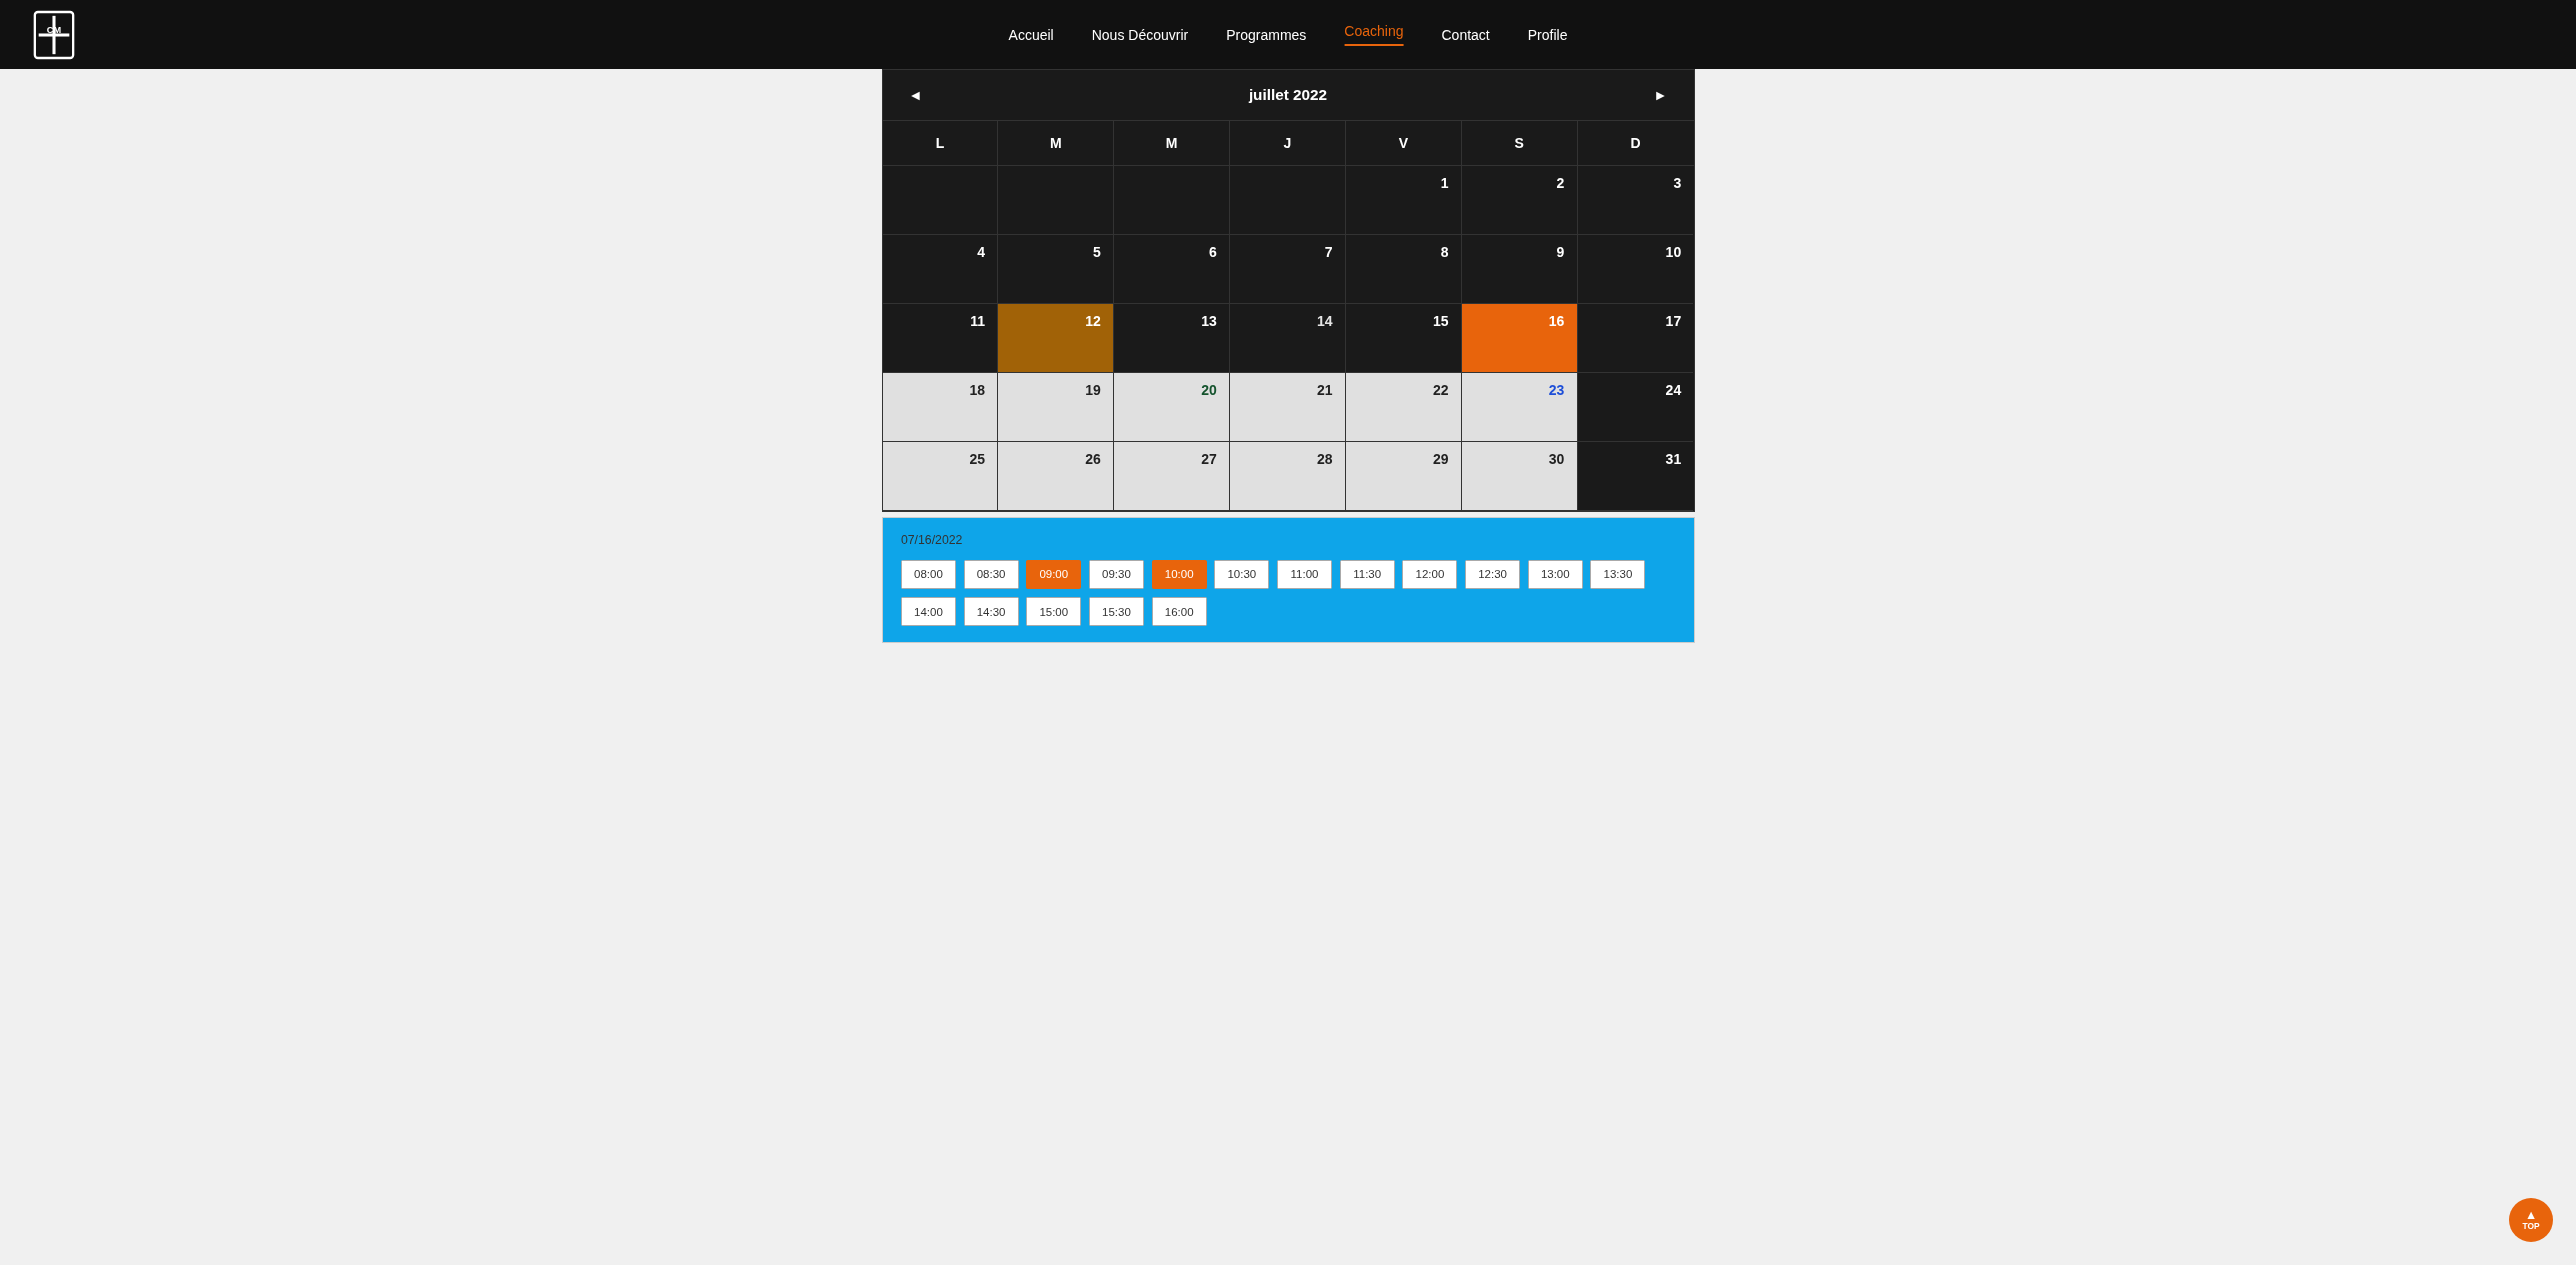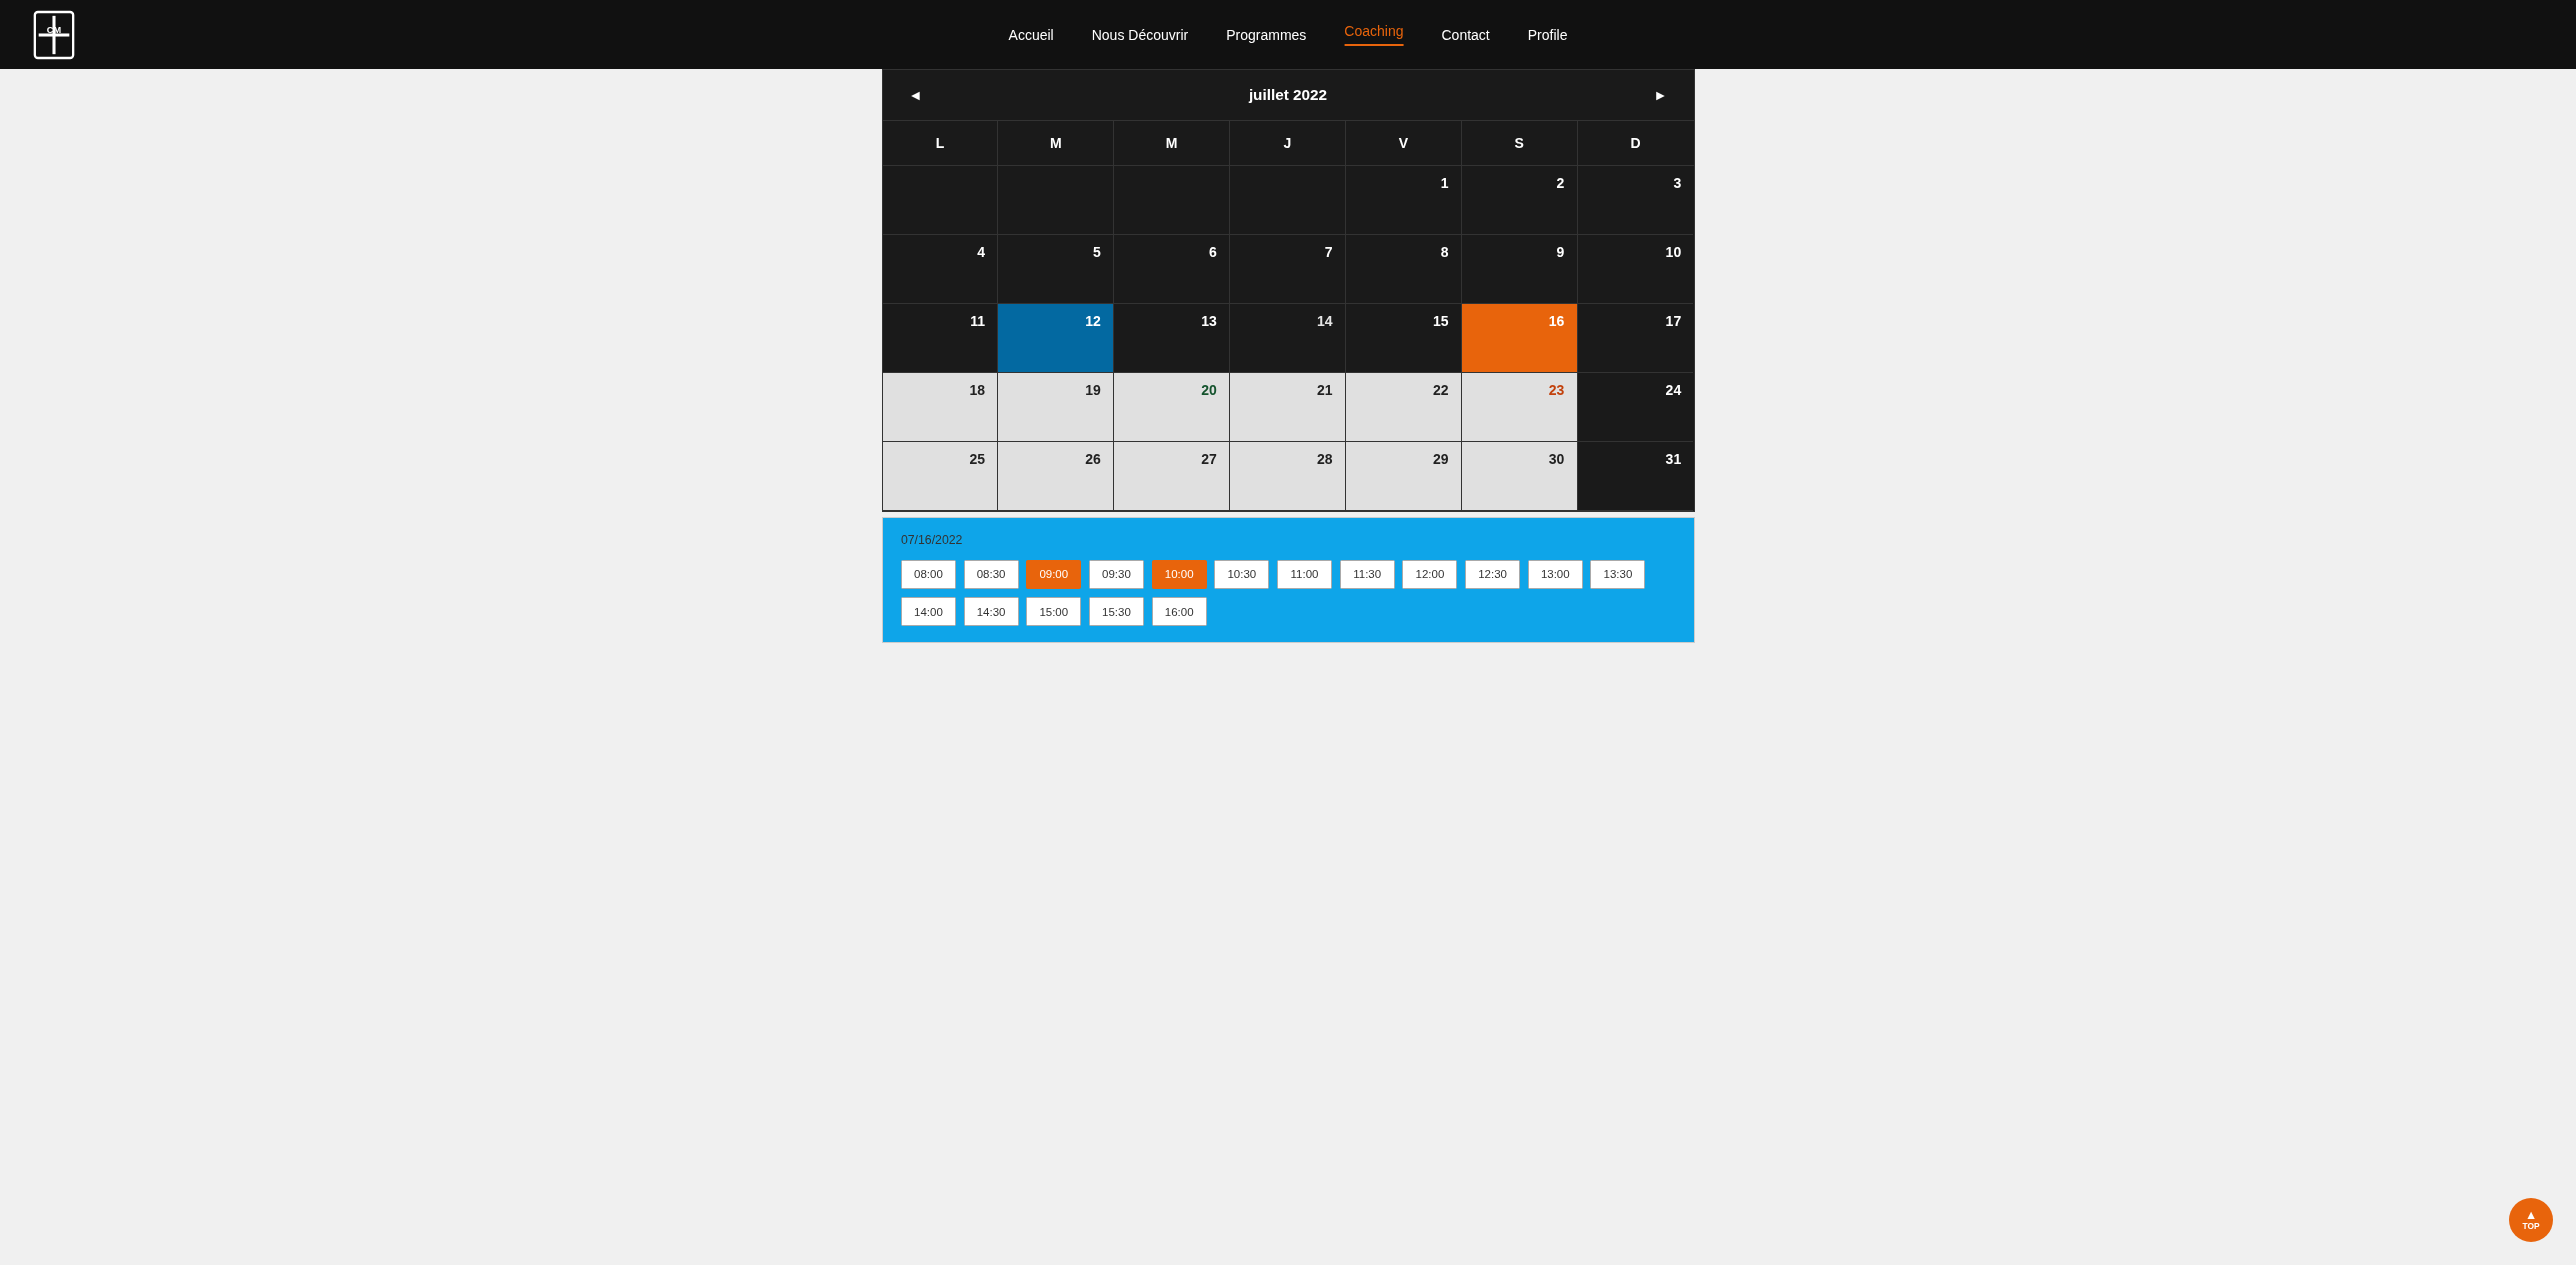"12" div.cal-cell { background: #0369a1 -> #a16207 }
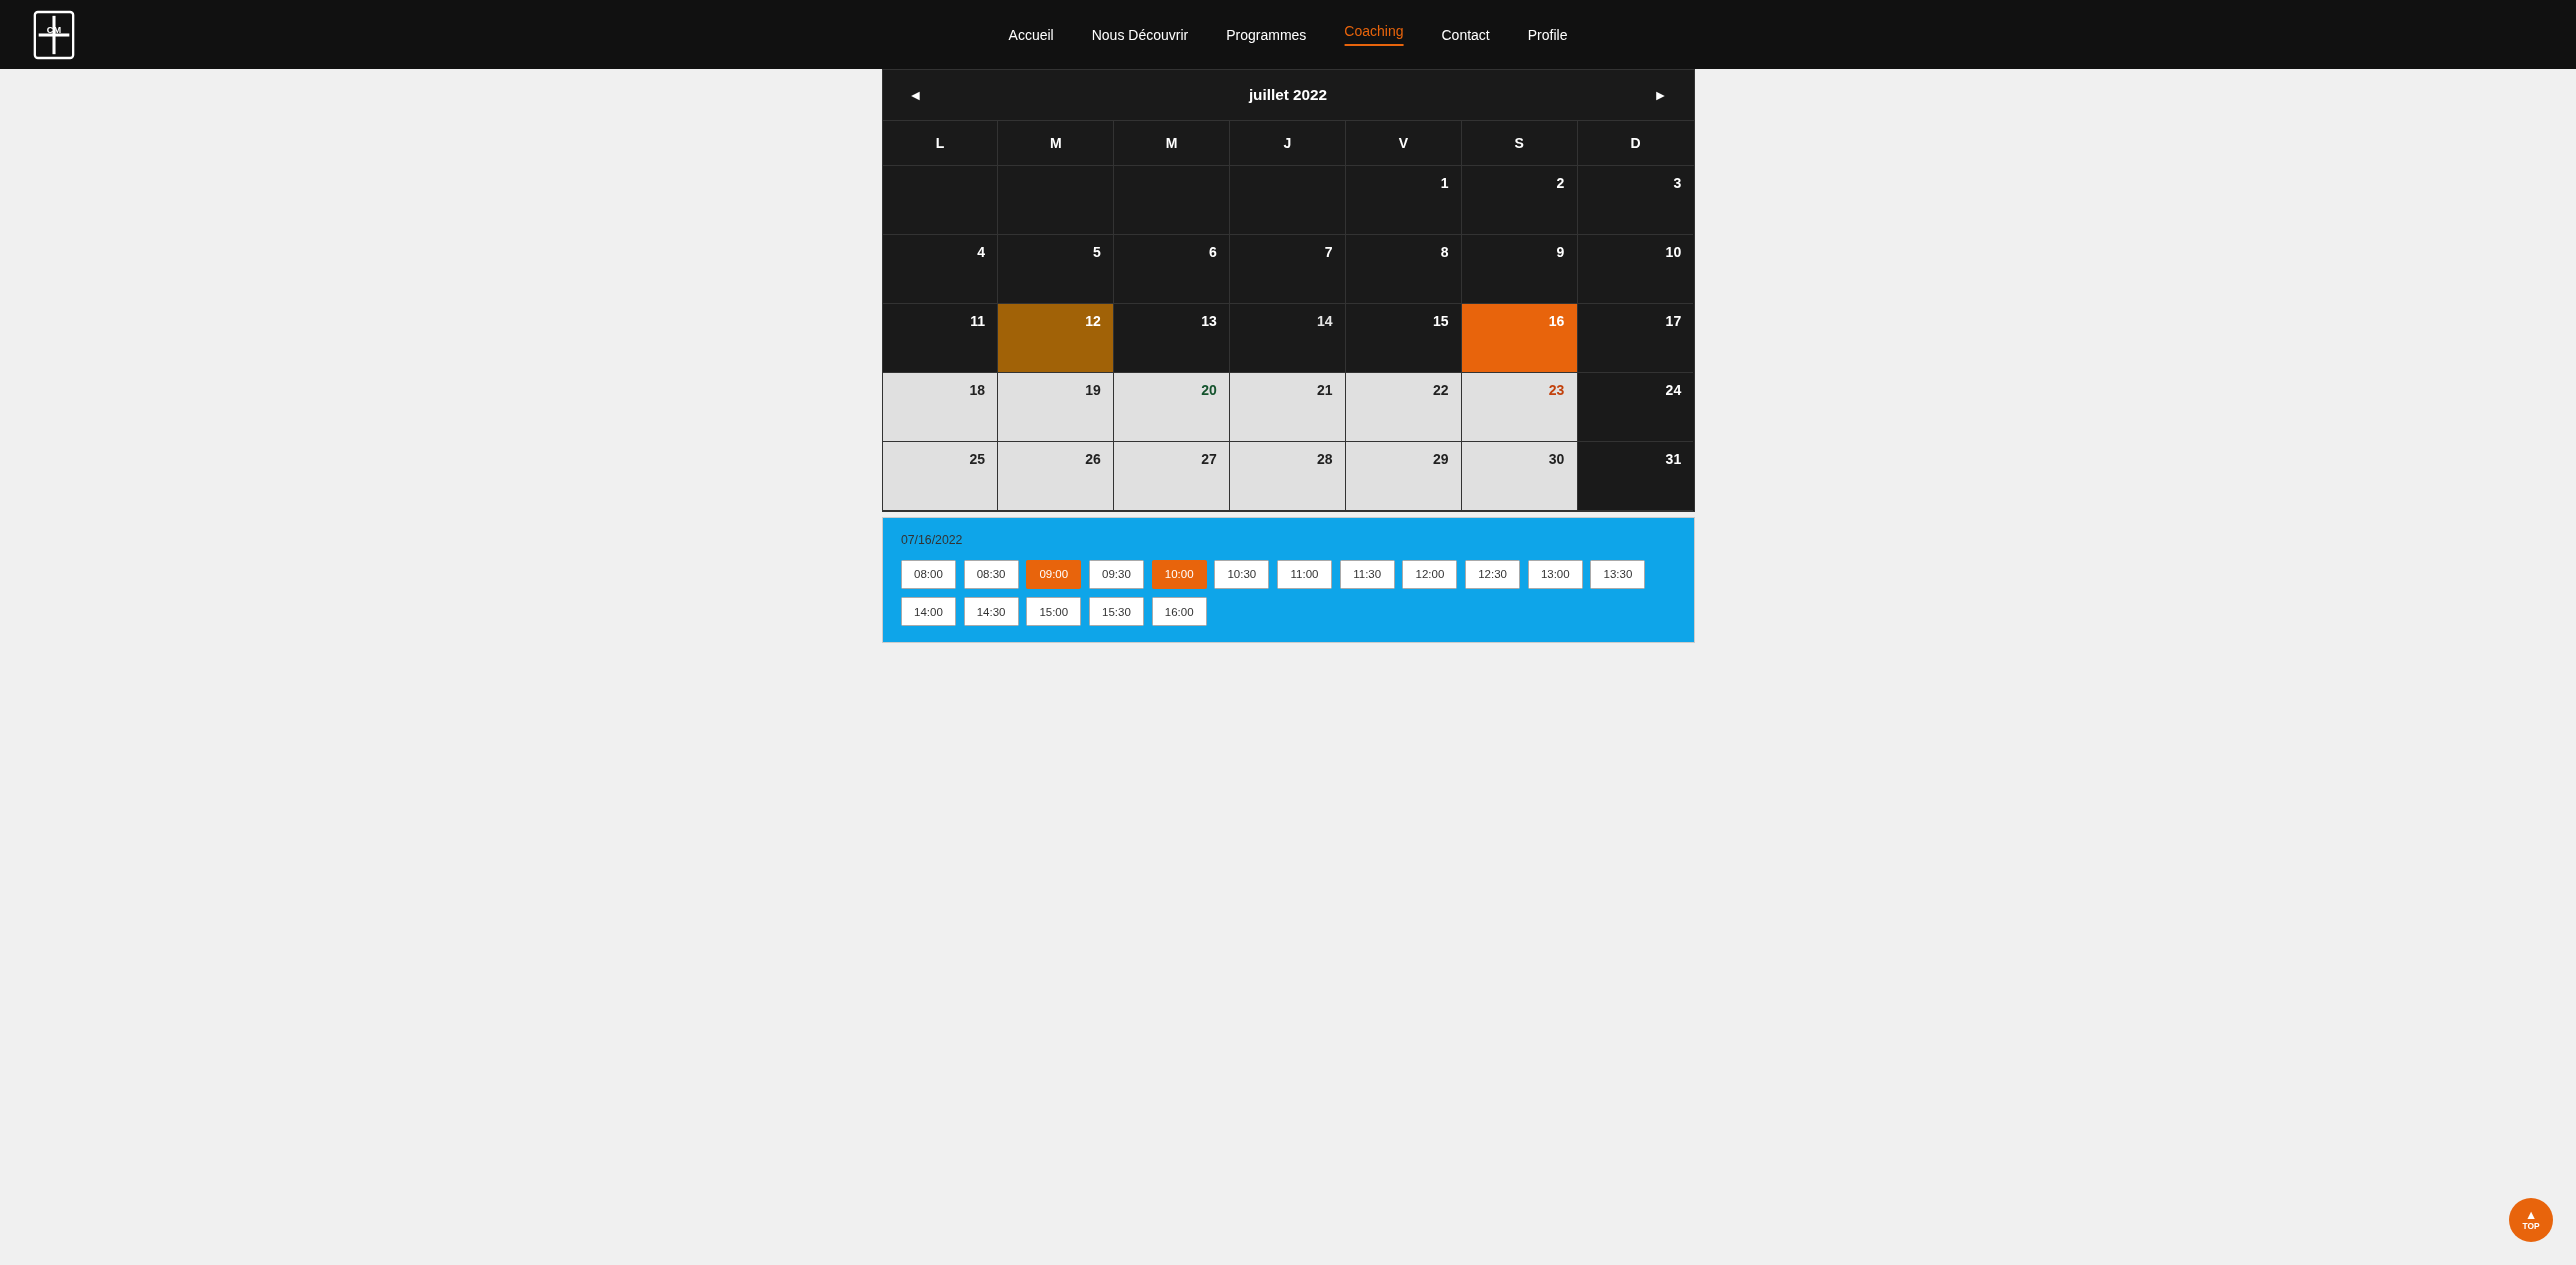"23" div.cal-cell { color: #c2410c -> #1d4ed8 }
